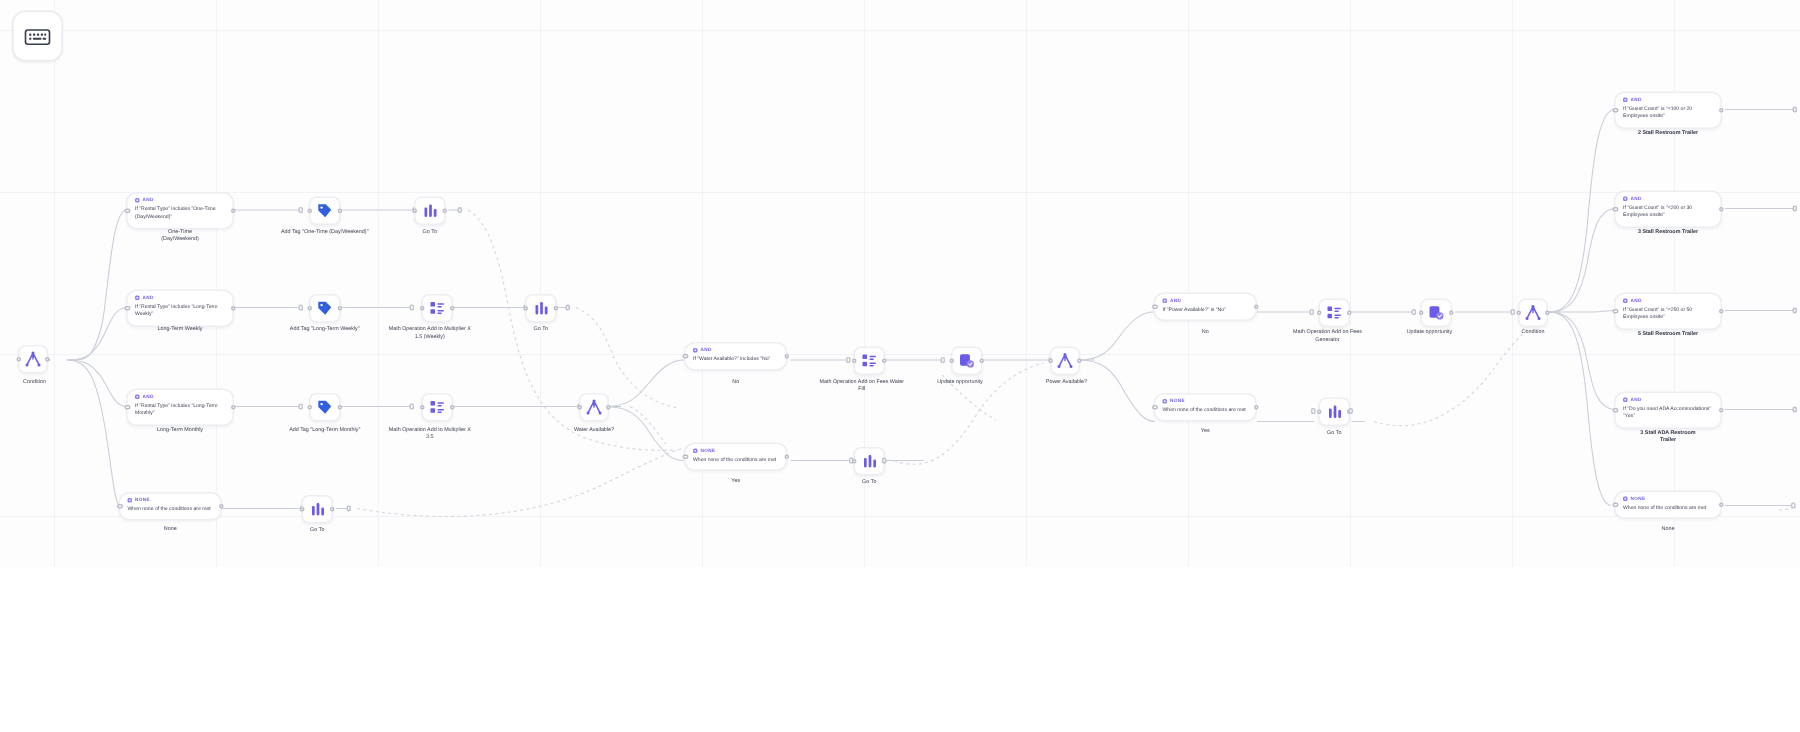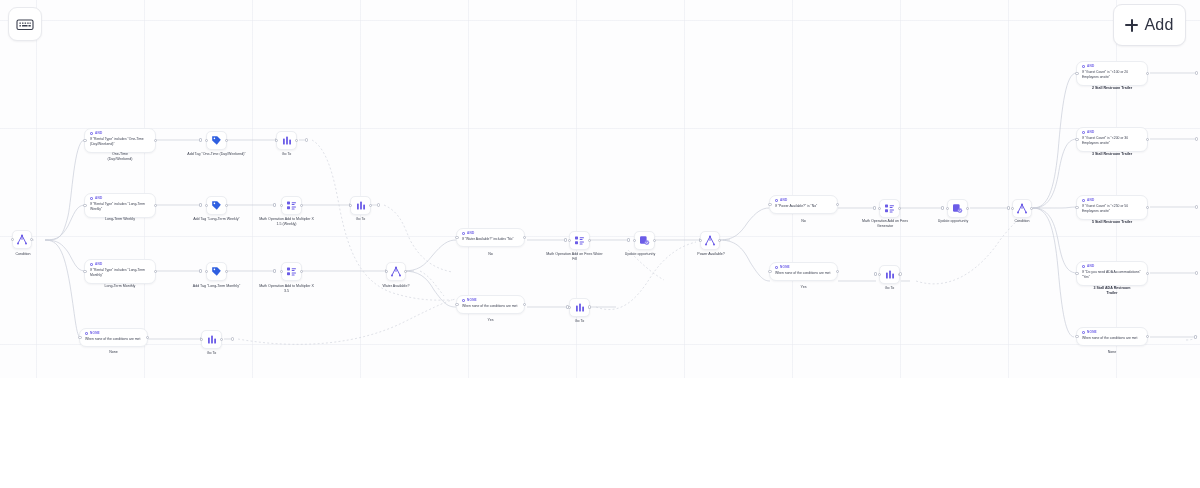"Add" div.add-btn { html: <div> <span></span> <span>Add</span> </div> -> none }
